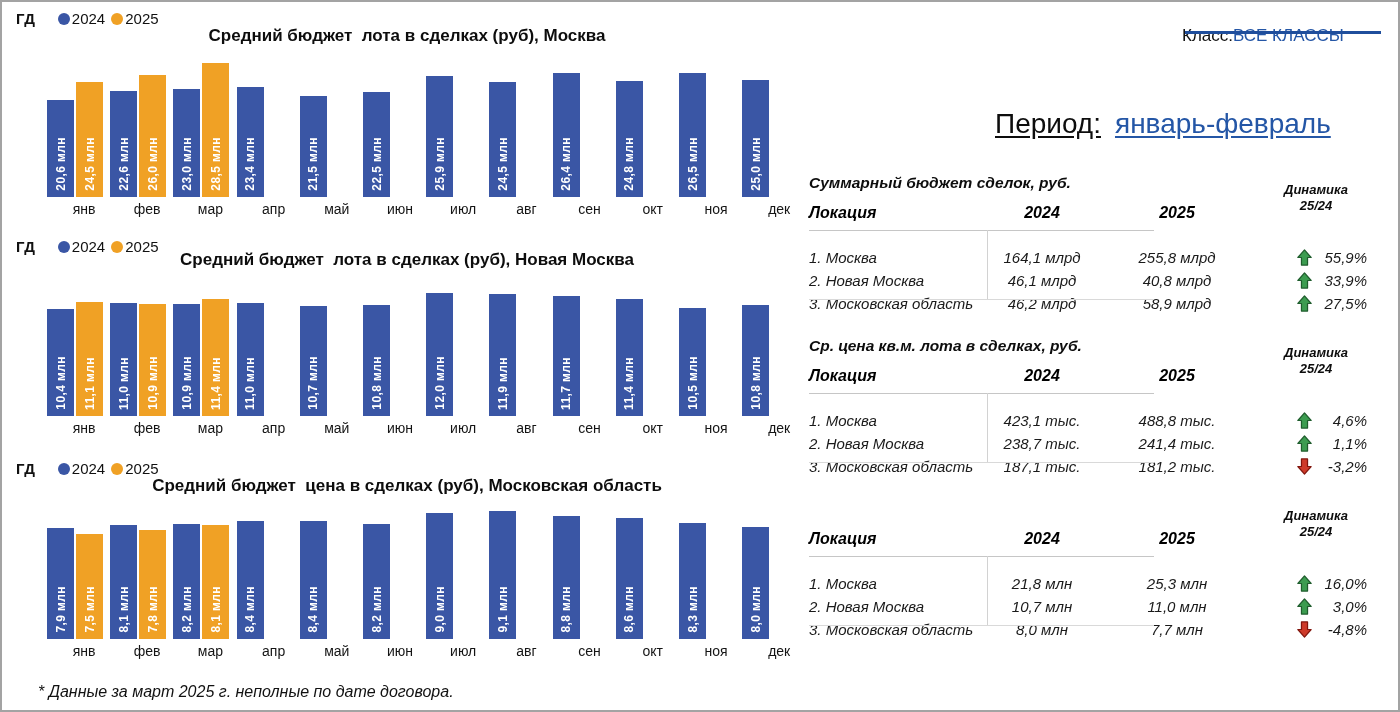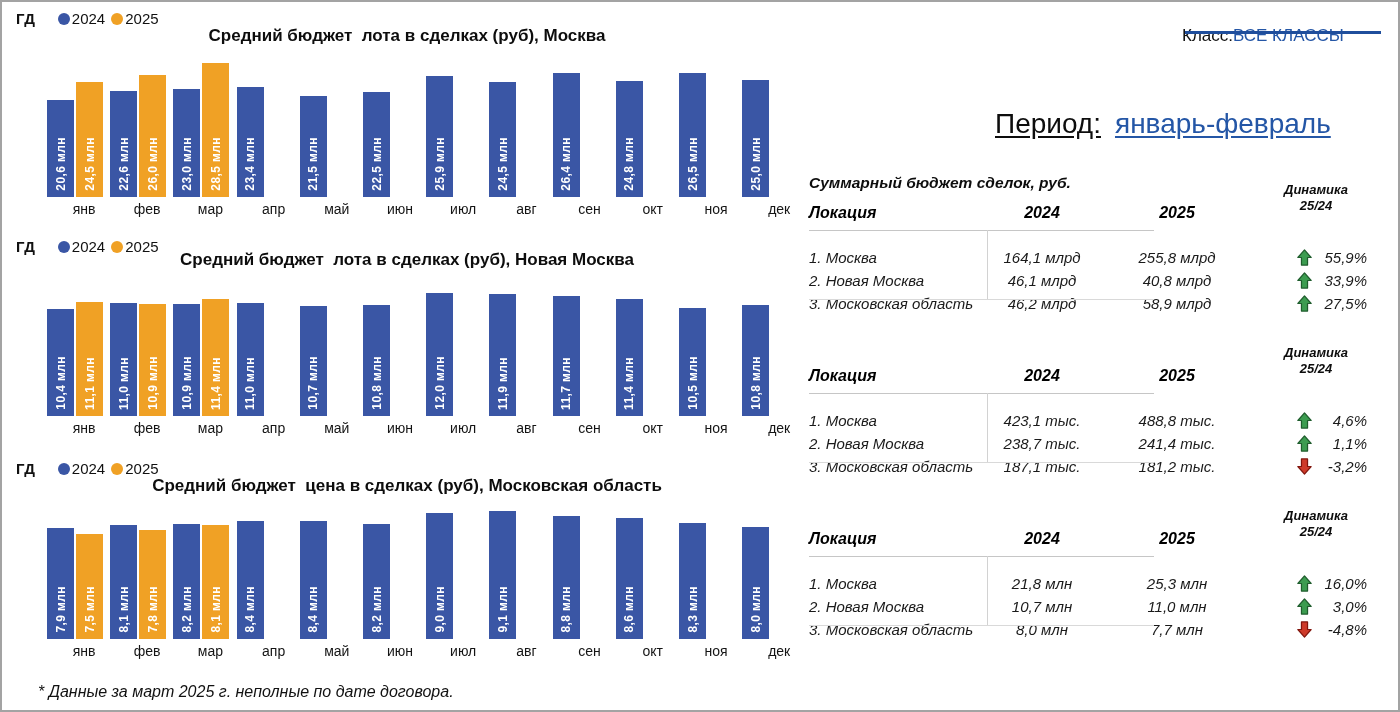"Ср. цена кв.м. лота в" div.t-title { html: none -> <div>Ср. цена кв.м. лота в сделках, руб.</div> }
